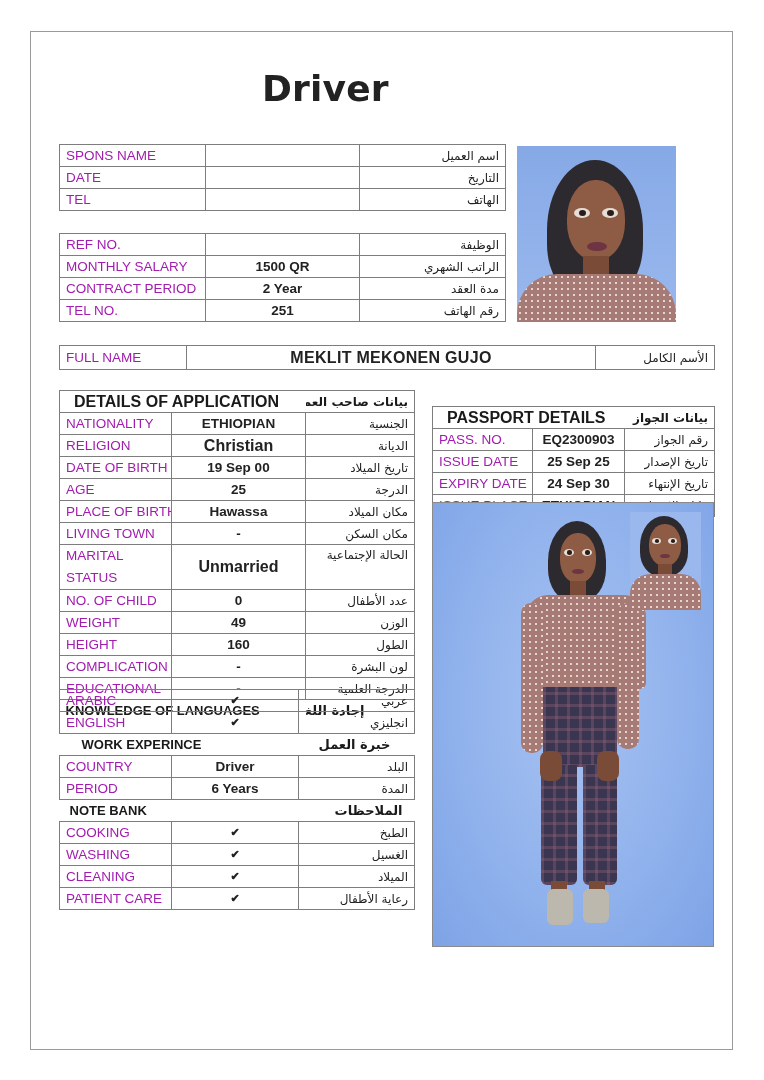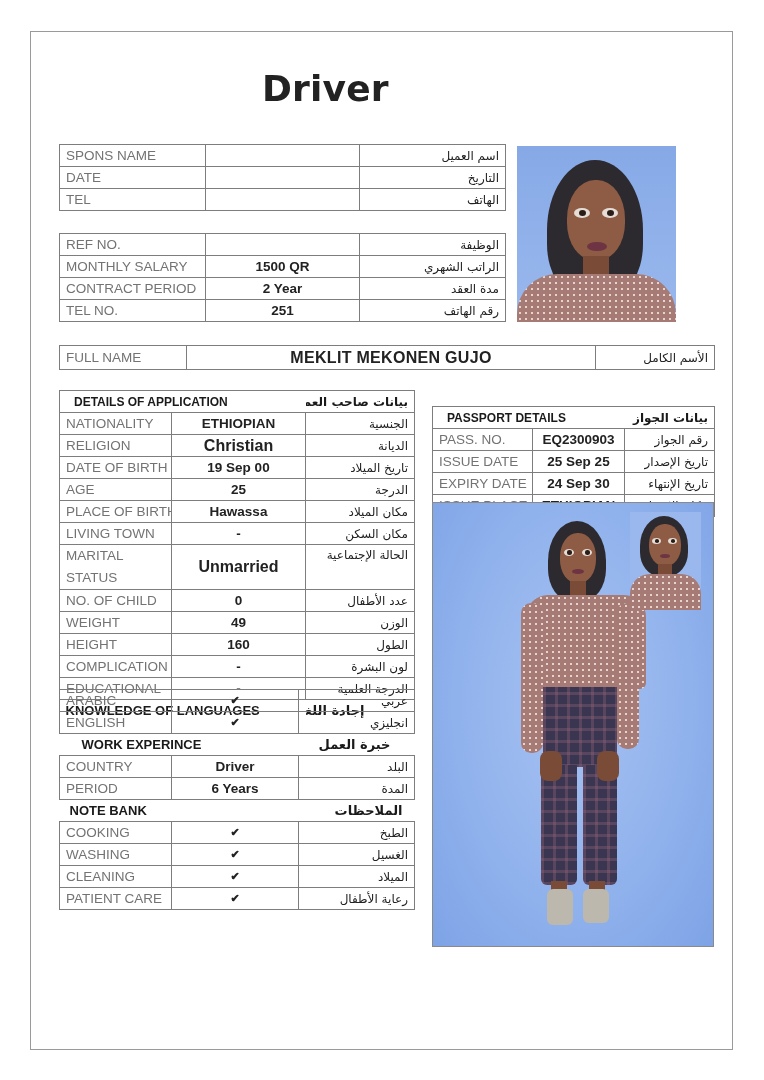"SPONS NAME" td.lbl { color: #737373 -> #a21caf }
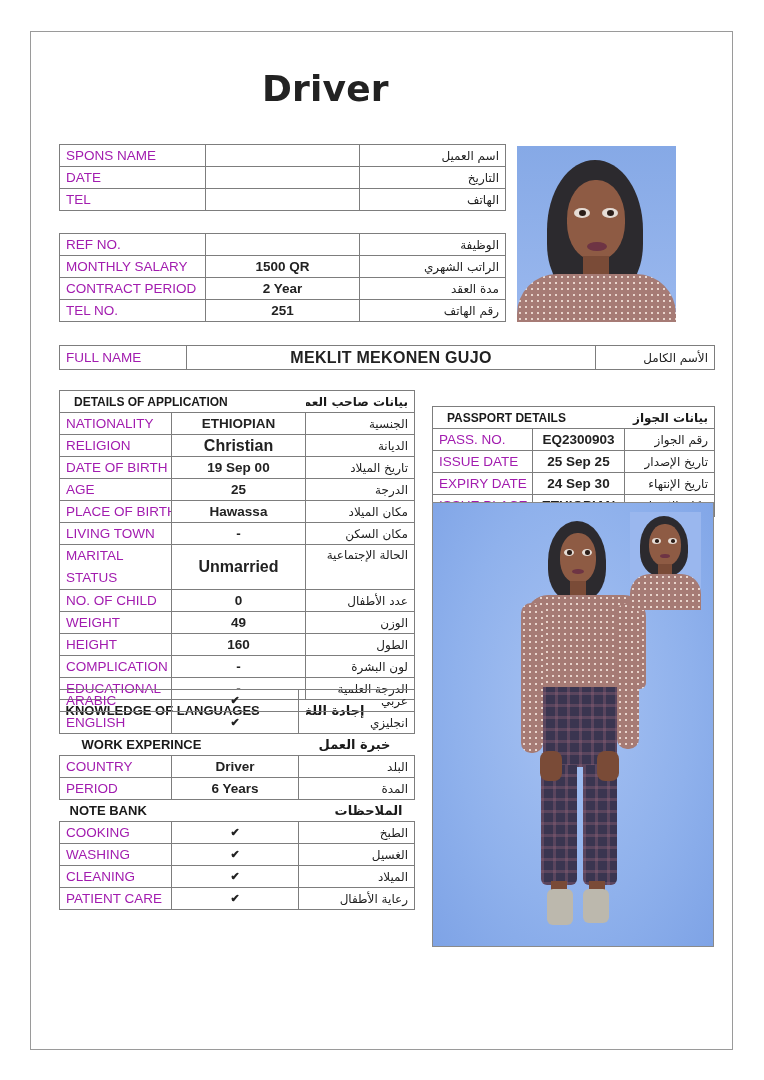"DETAILS OF APPLICATION" td.hdr { font-size: 12px -> 16px }
